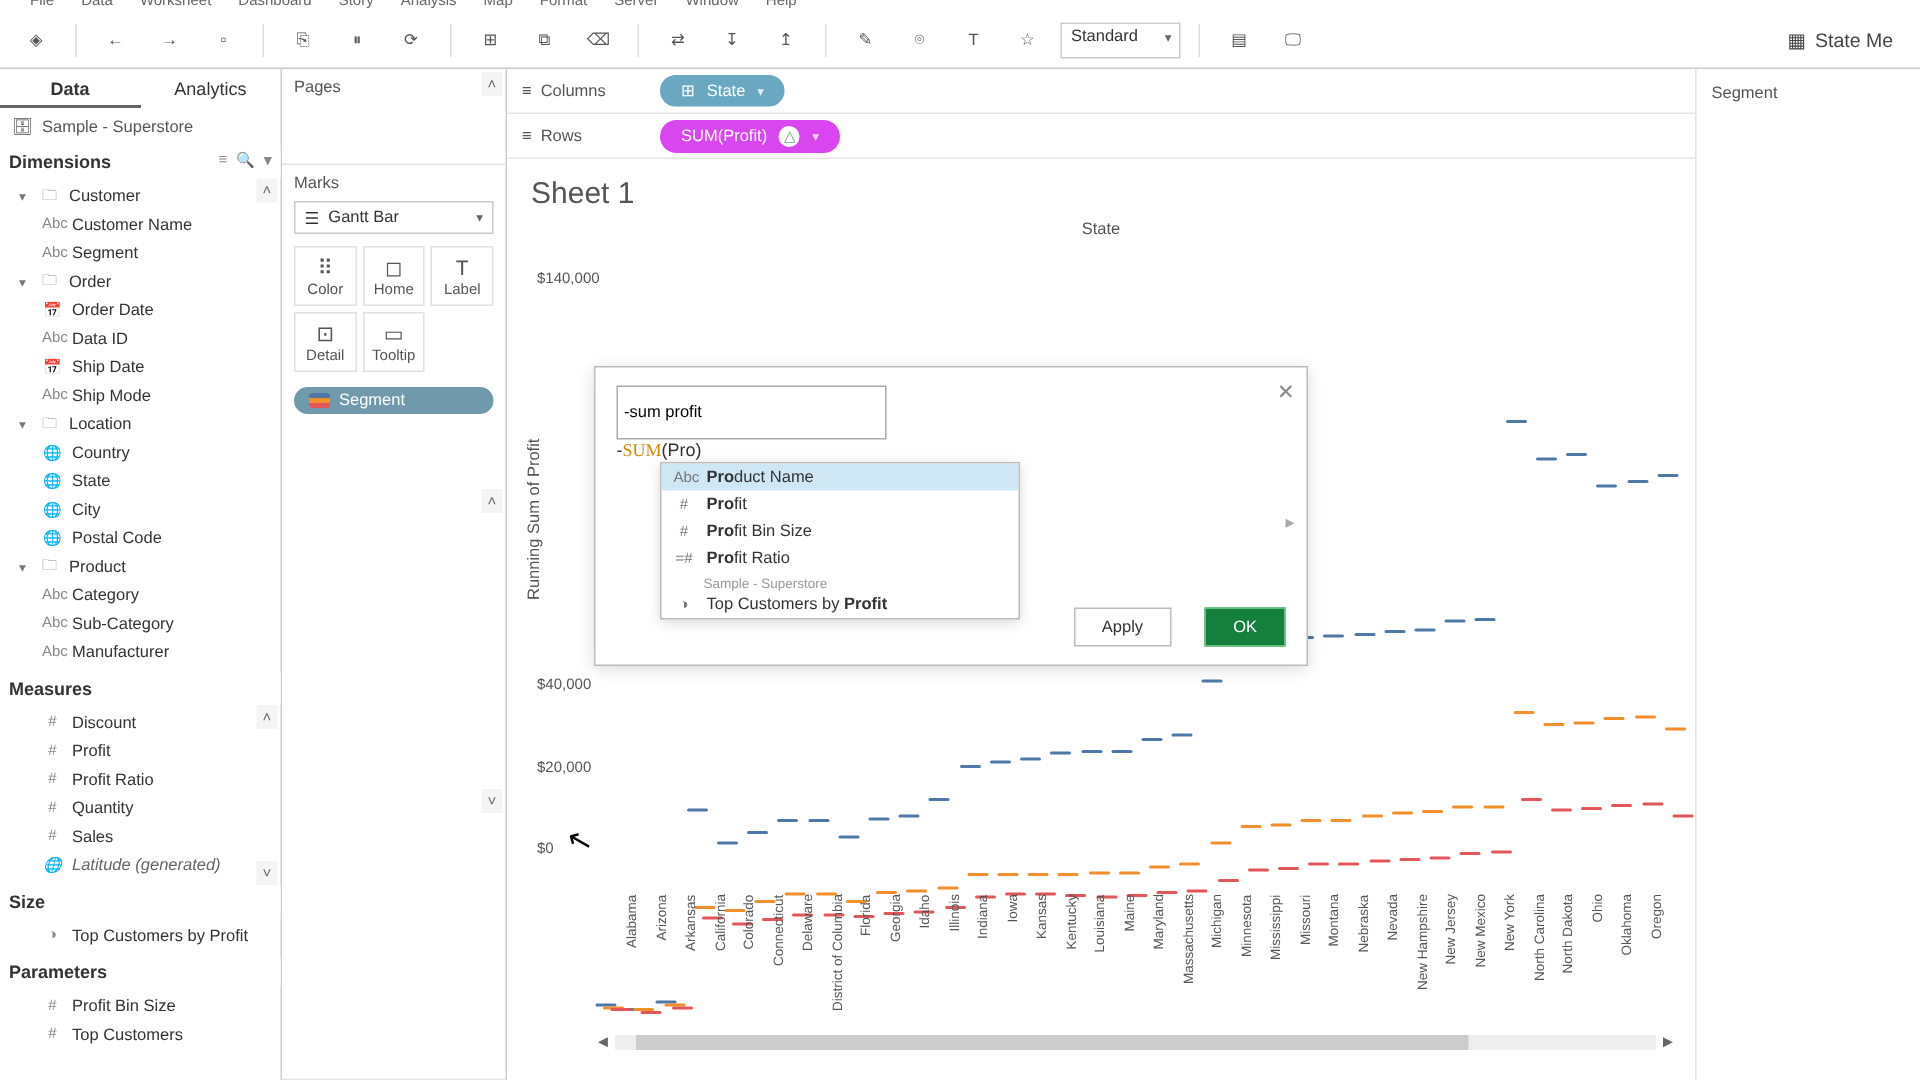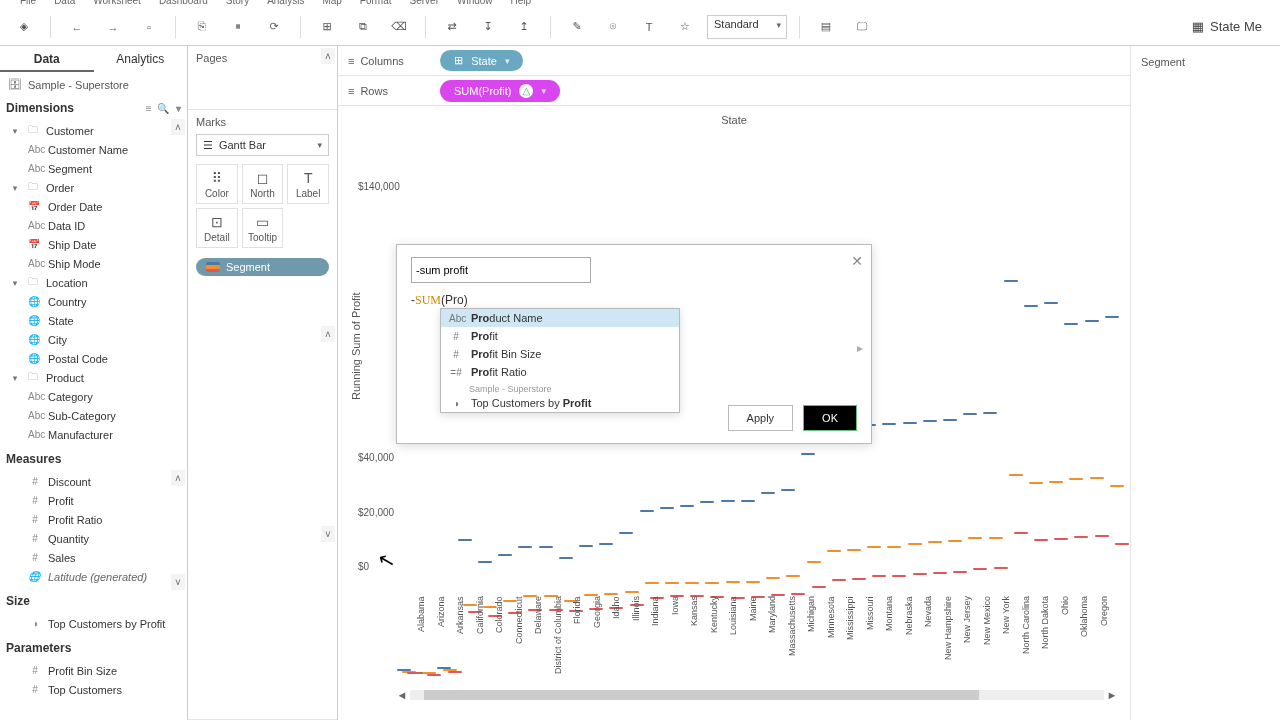"Dimensions" .section-h { align-items: center -> flex-start }
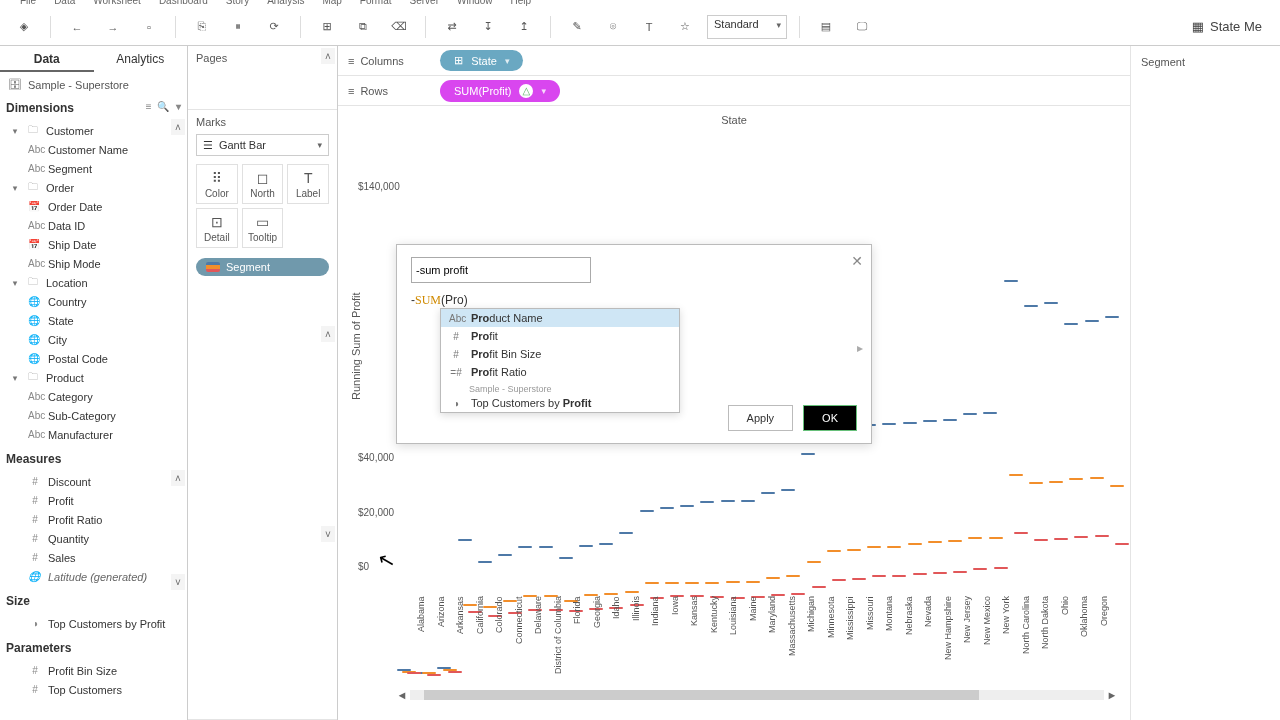"Sheet 1" div.sheet-title { html: none -> <div>Sheet 1</div> }
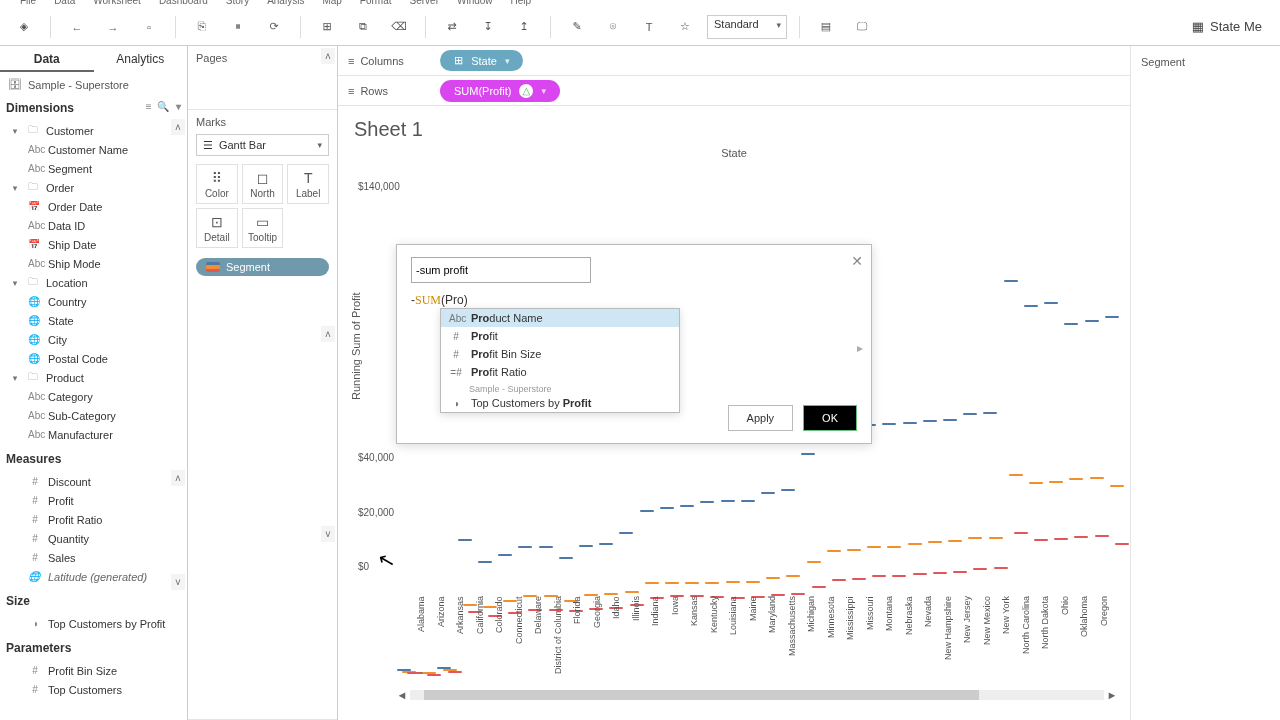"North" div { text: North -> Home }
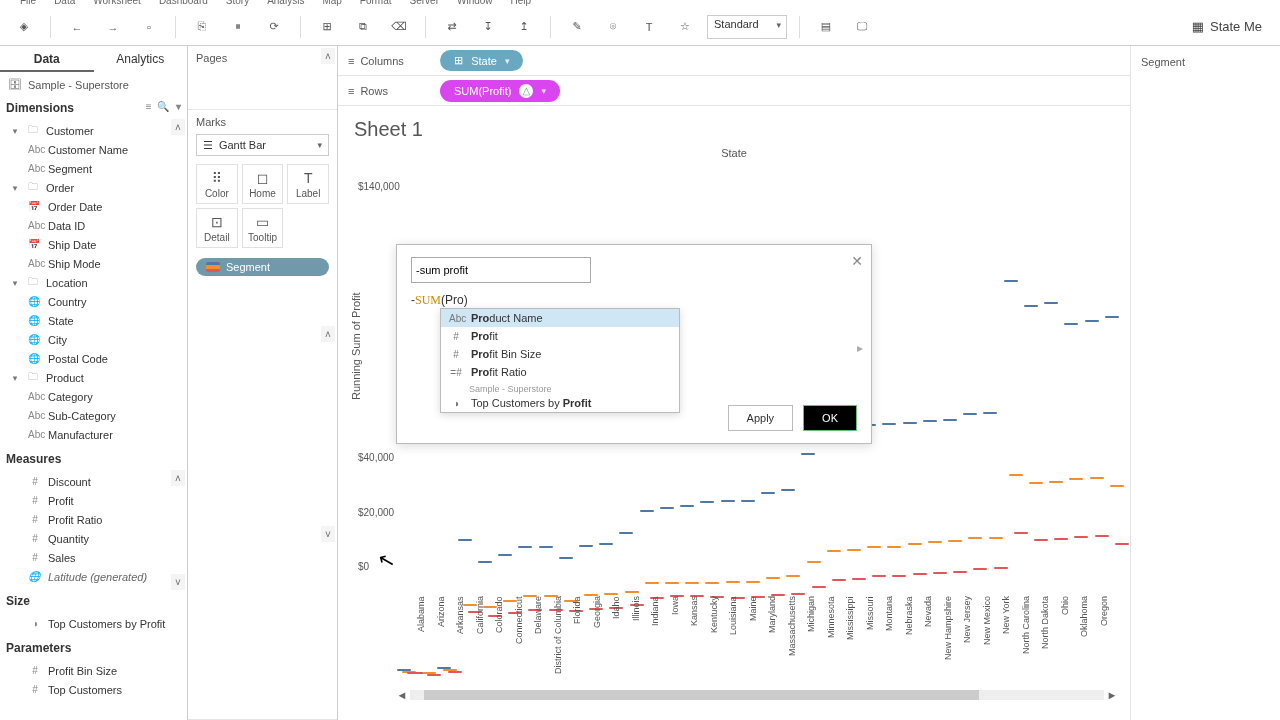"-sum profit" .calc-name { height: 26px -> 36px }
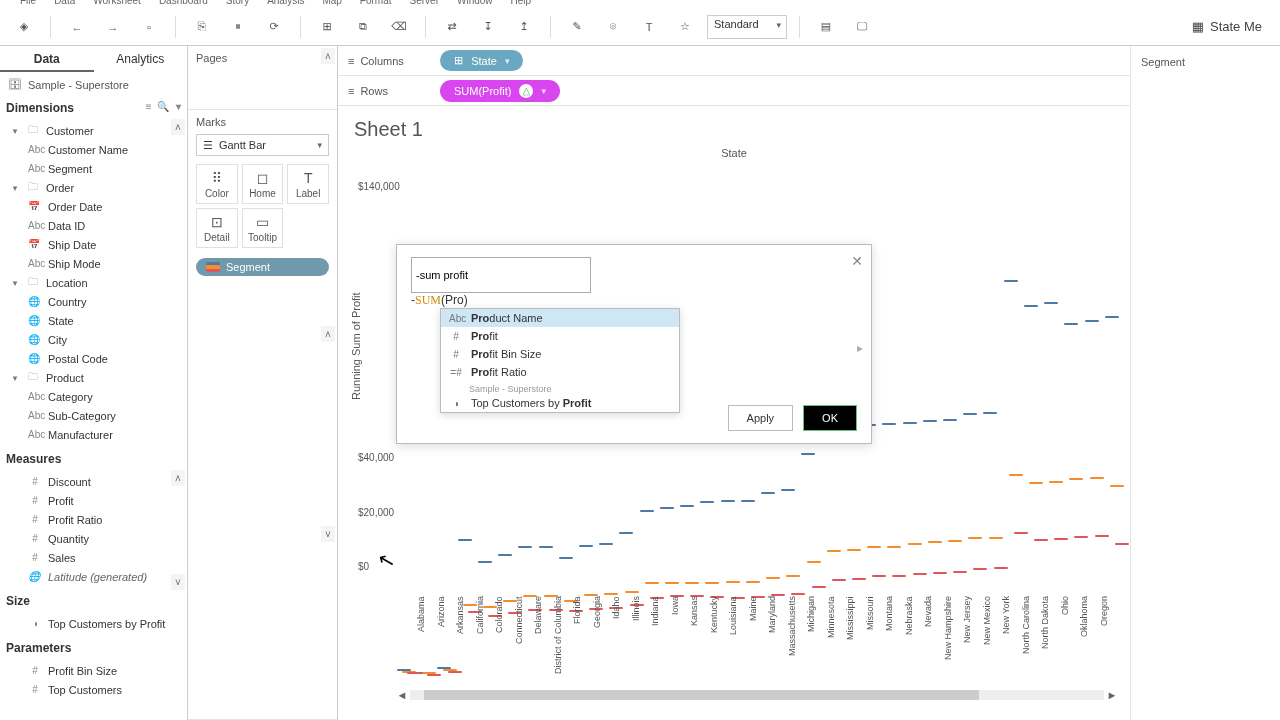"Apply" .calc-btns { gap: 10px -> 22px }
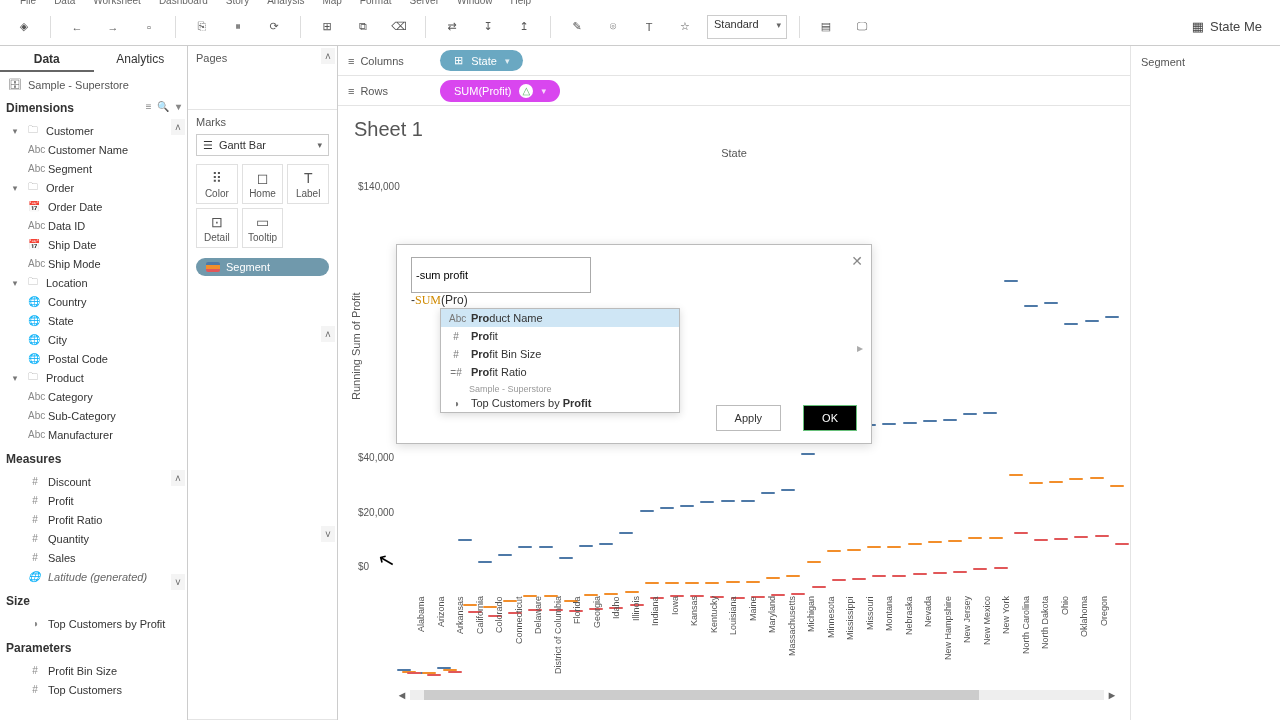"OK" .btn.ok { background: #000000 -> #15803d }
